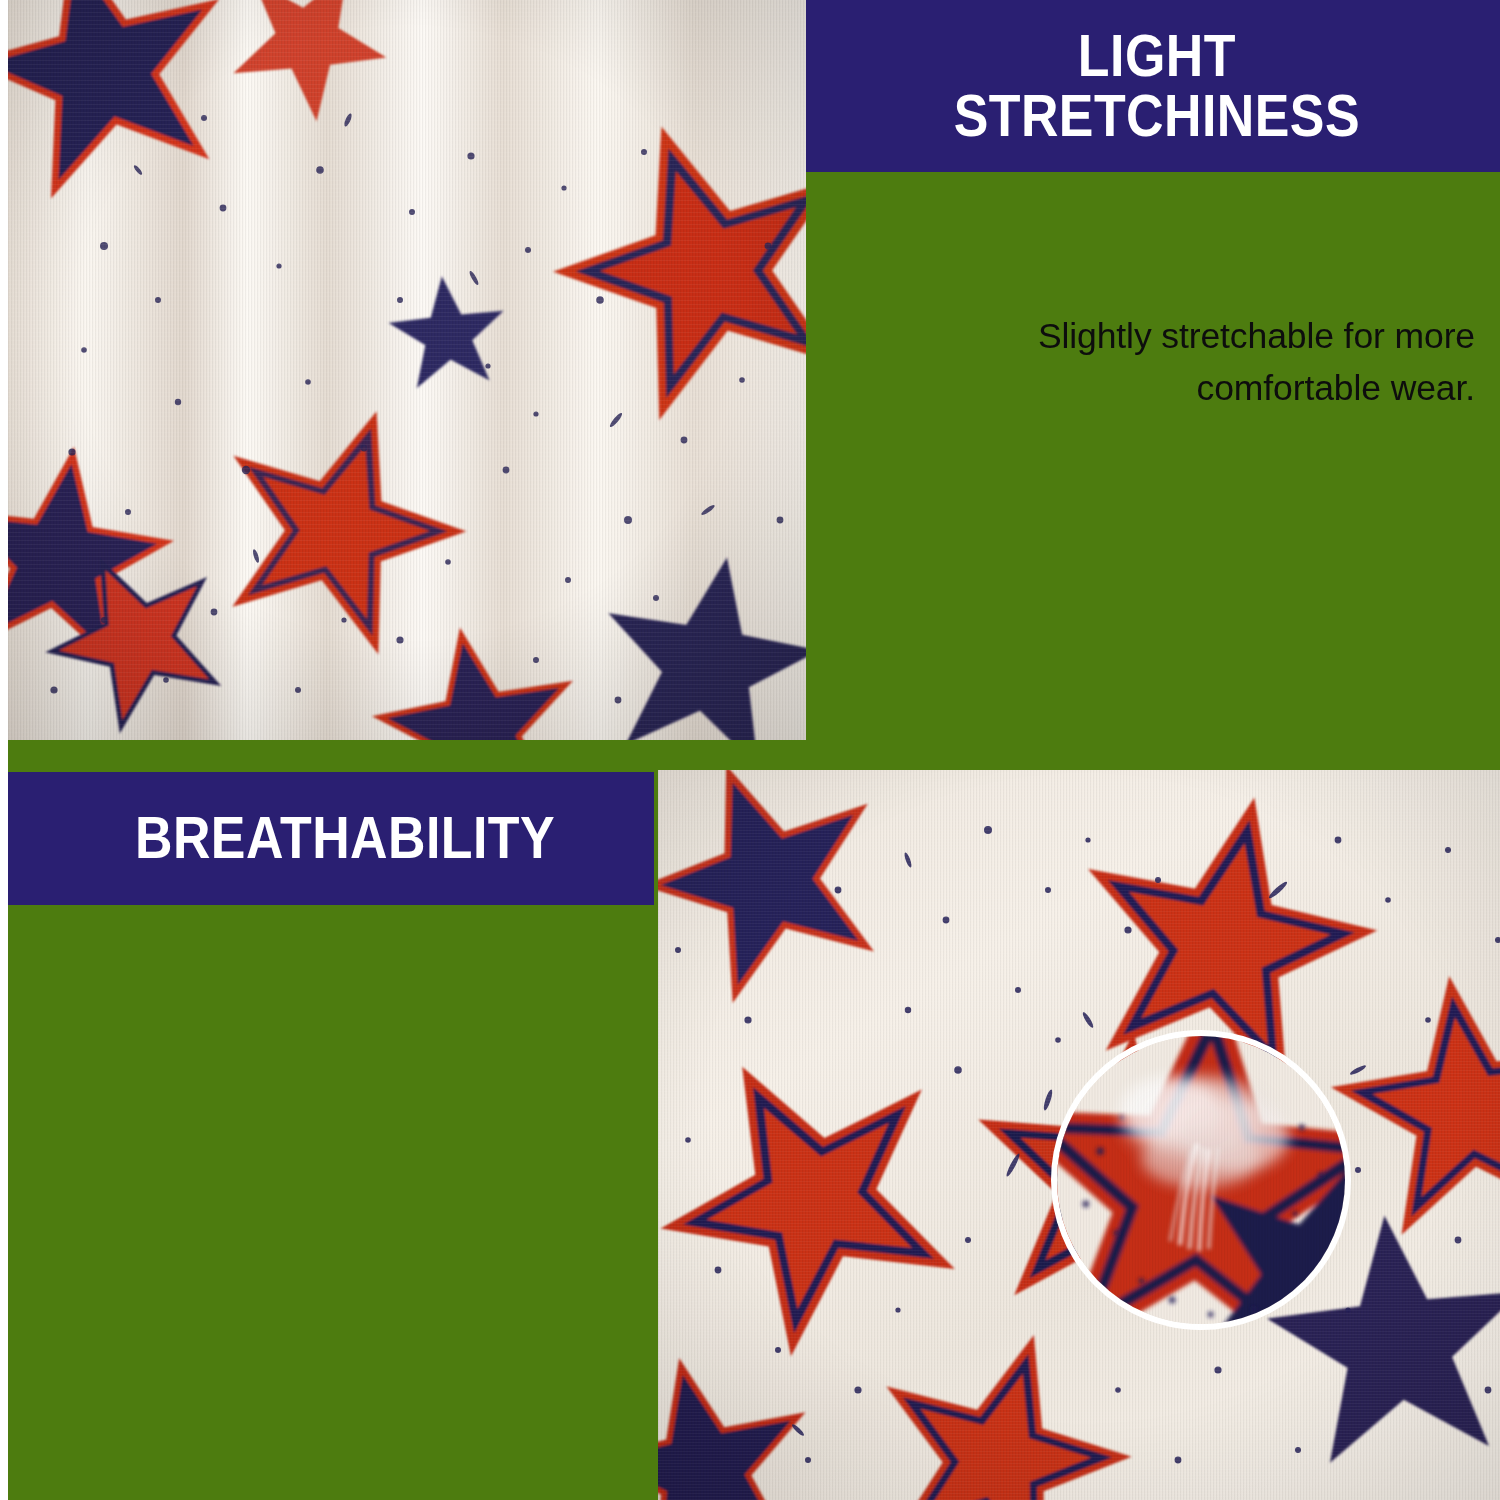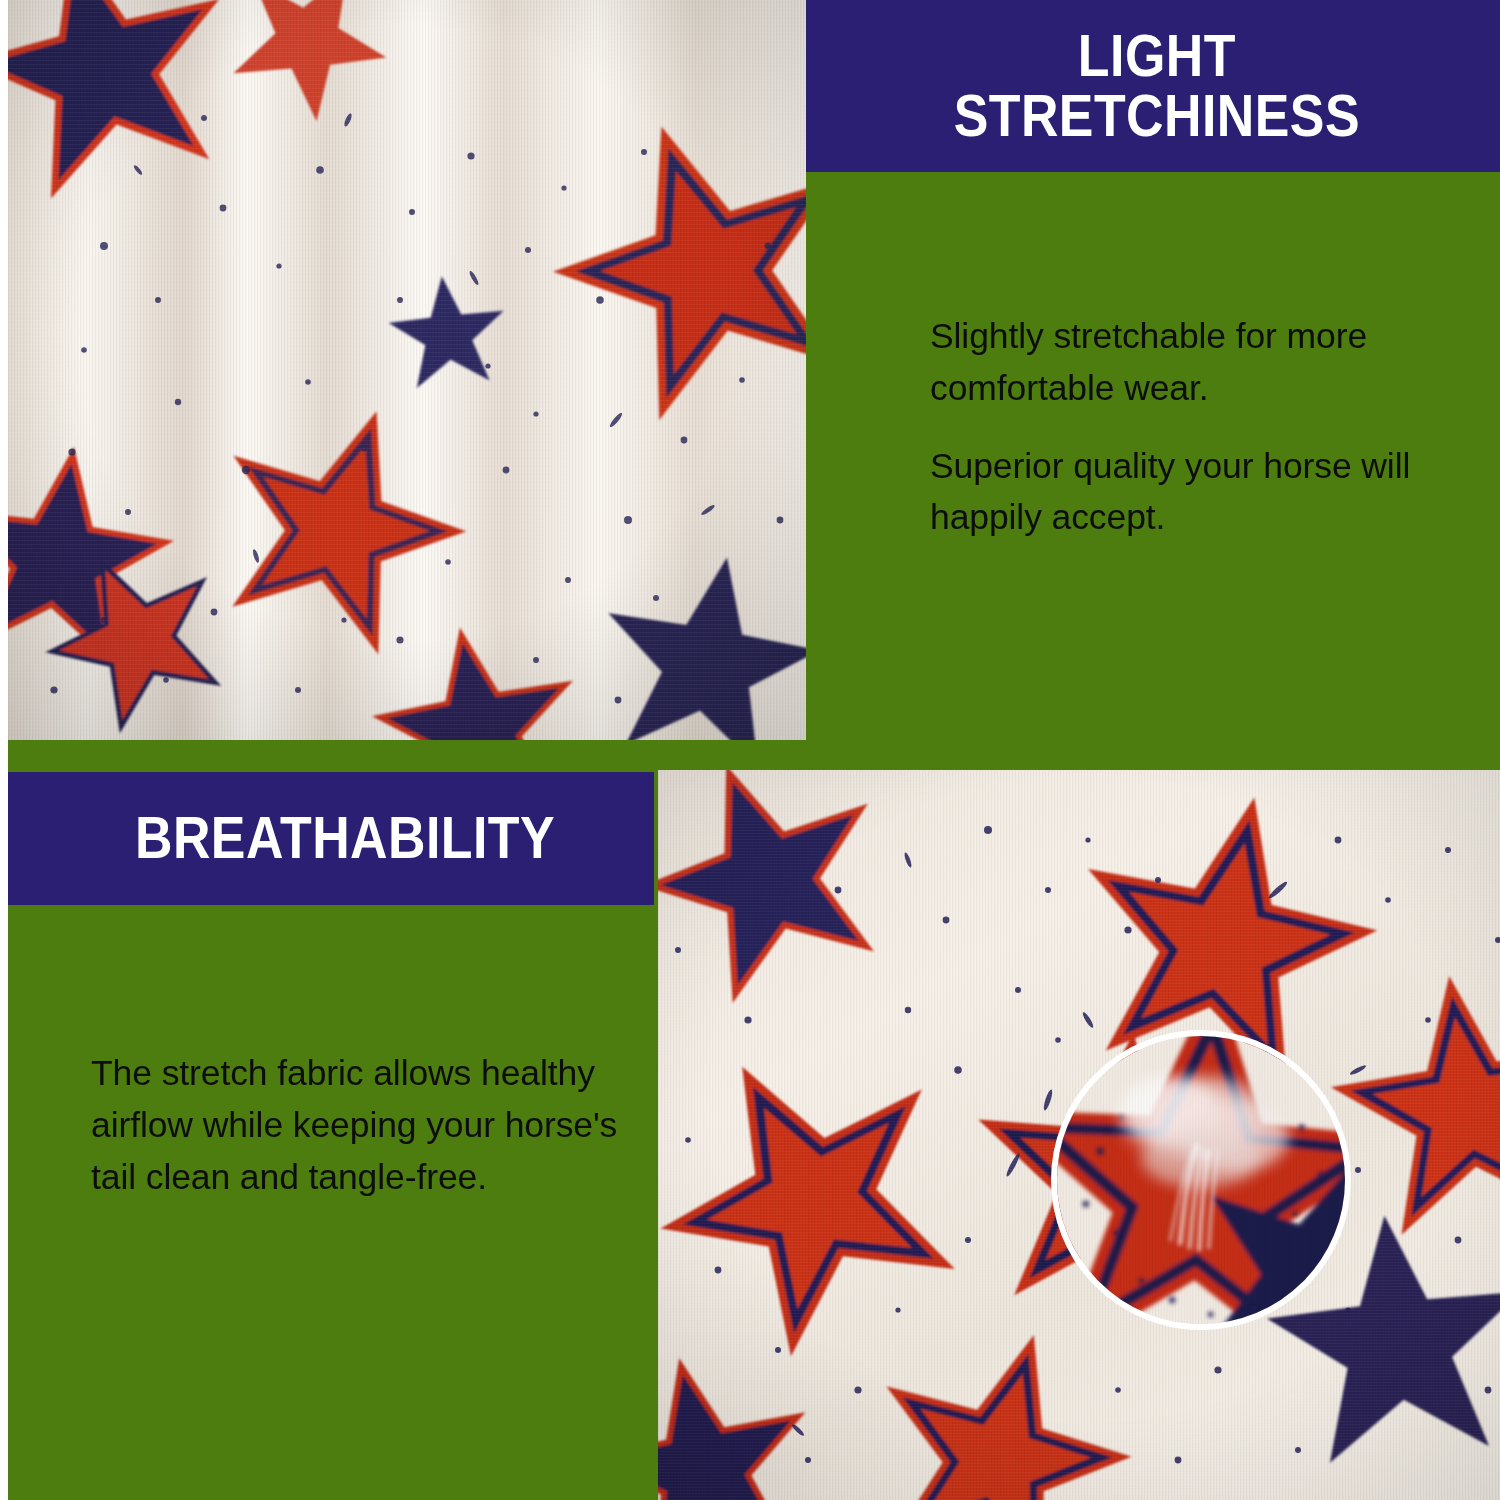"Slightly stretchable for more" .copy p { text-align: none -> right }
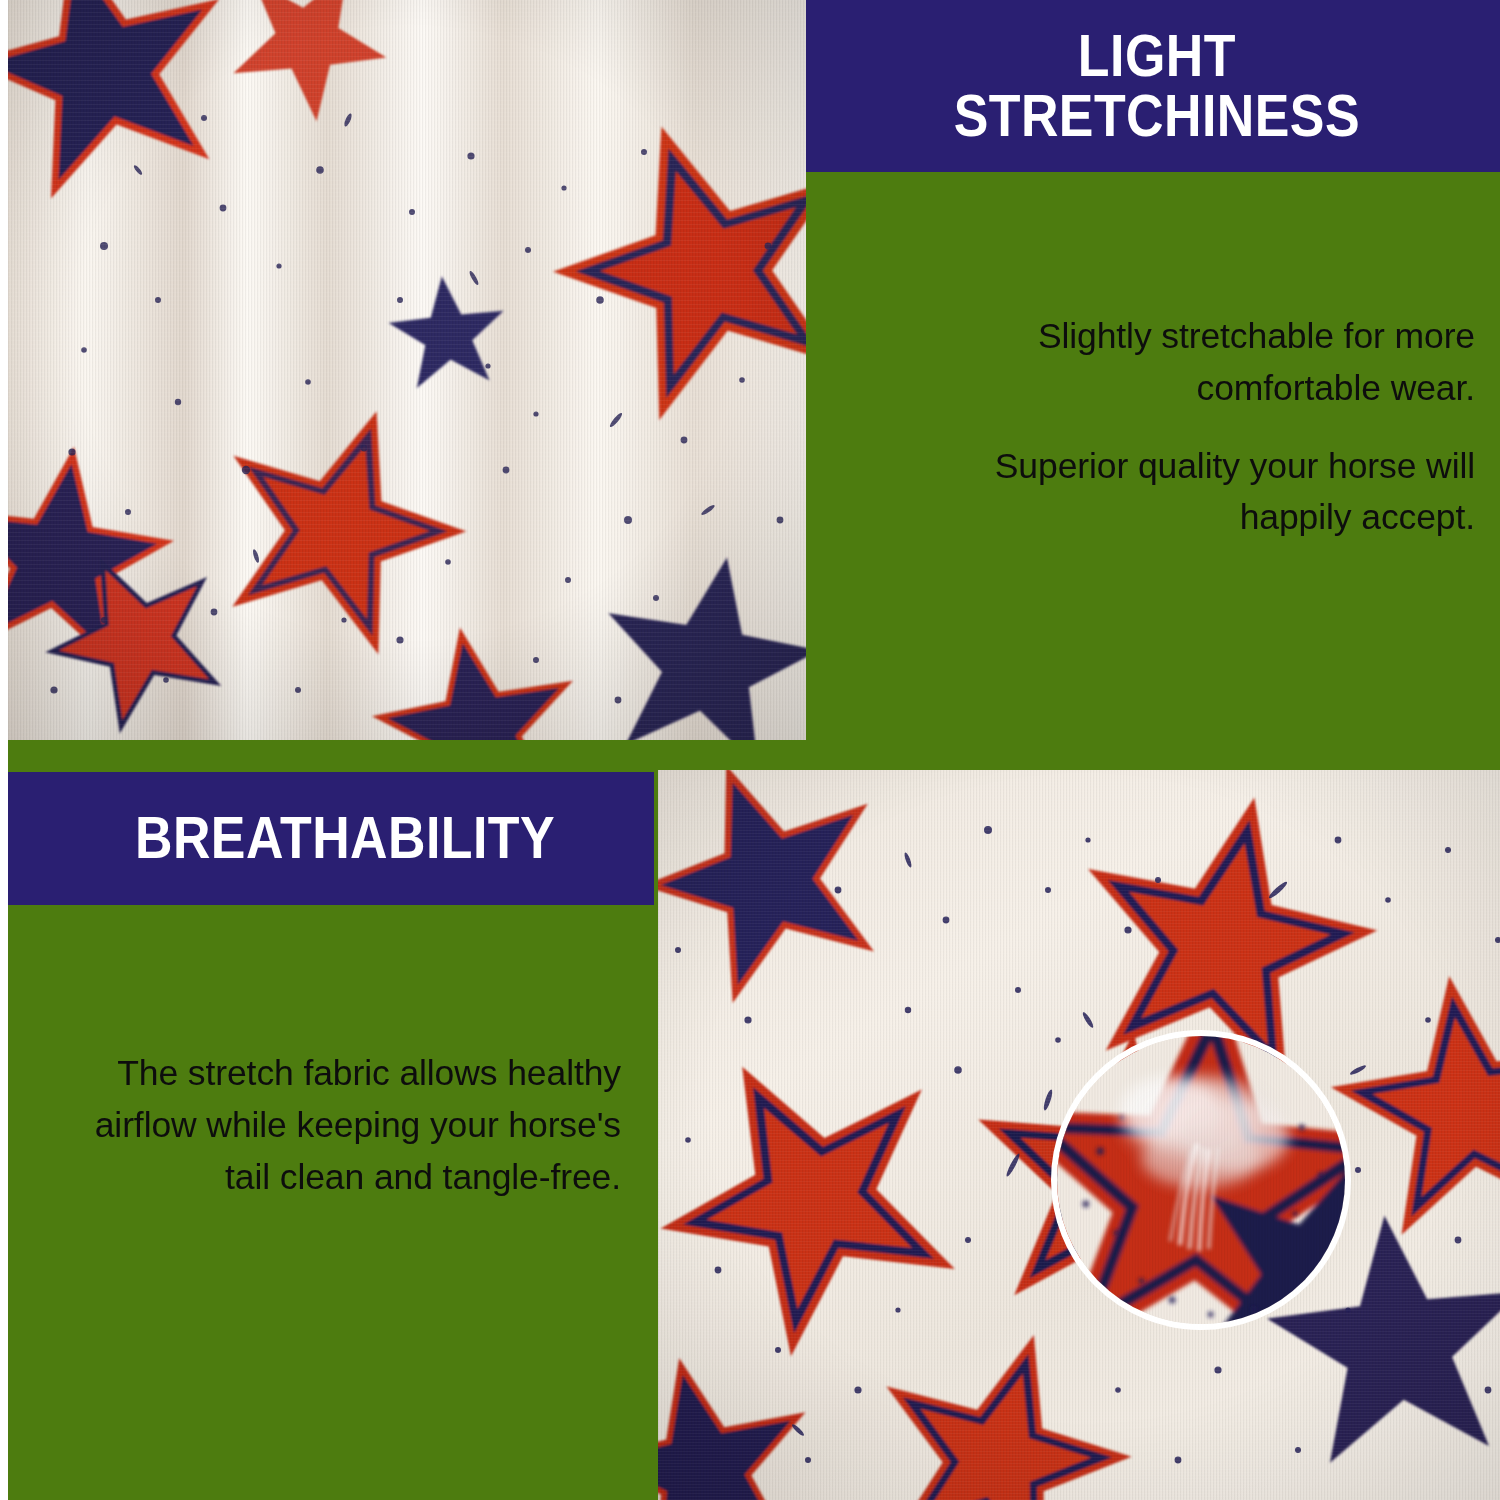"Superior quality your horse will" p { html: <p>Superior quality your horse will happily accept.</p> -> none }
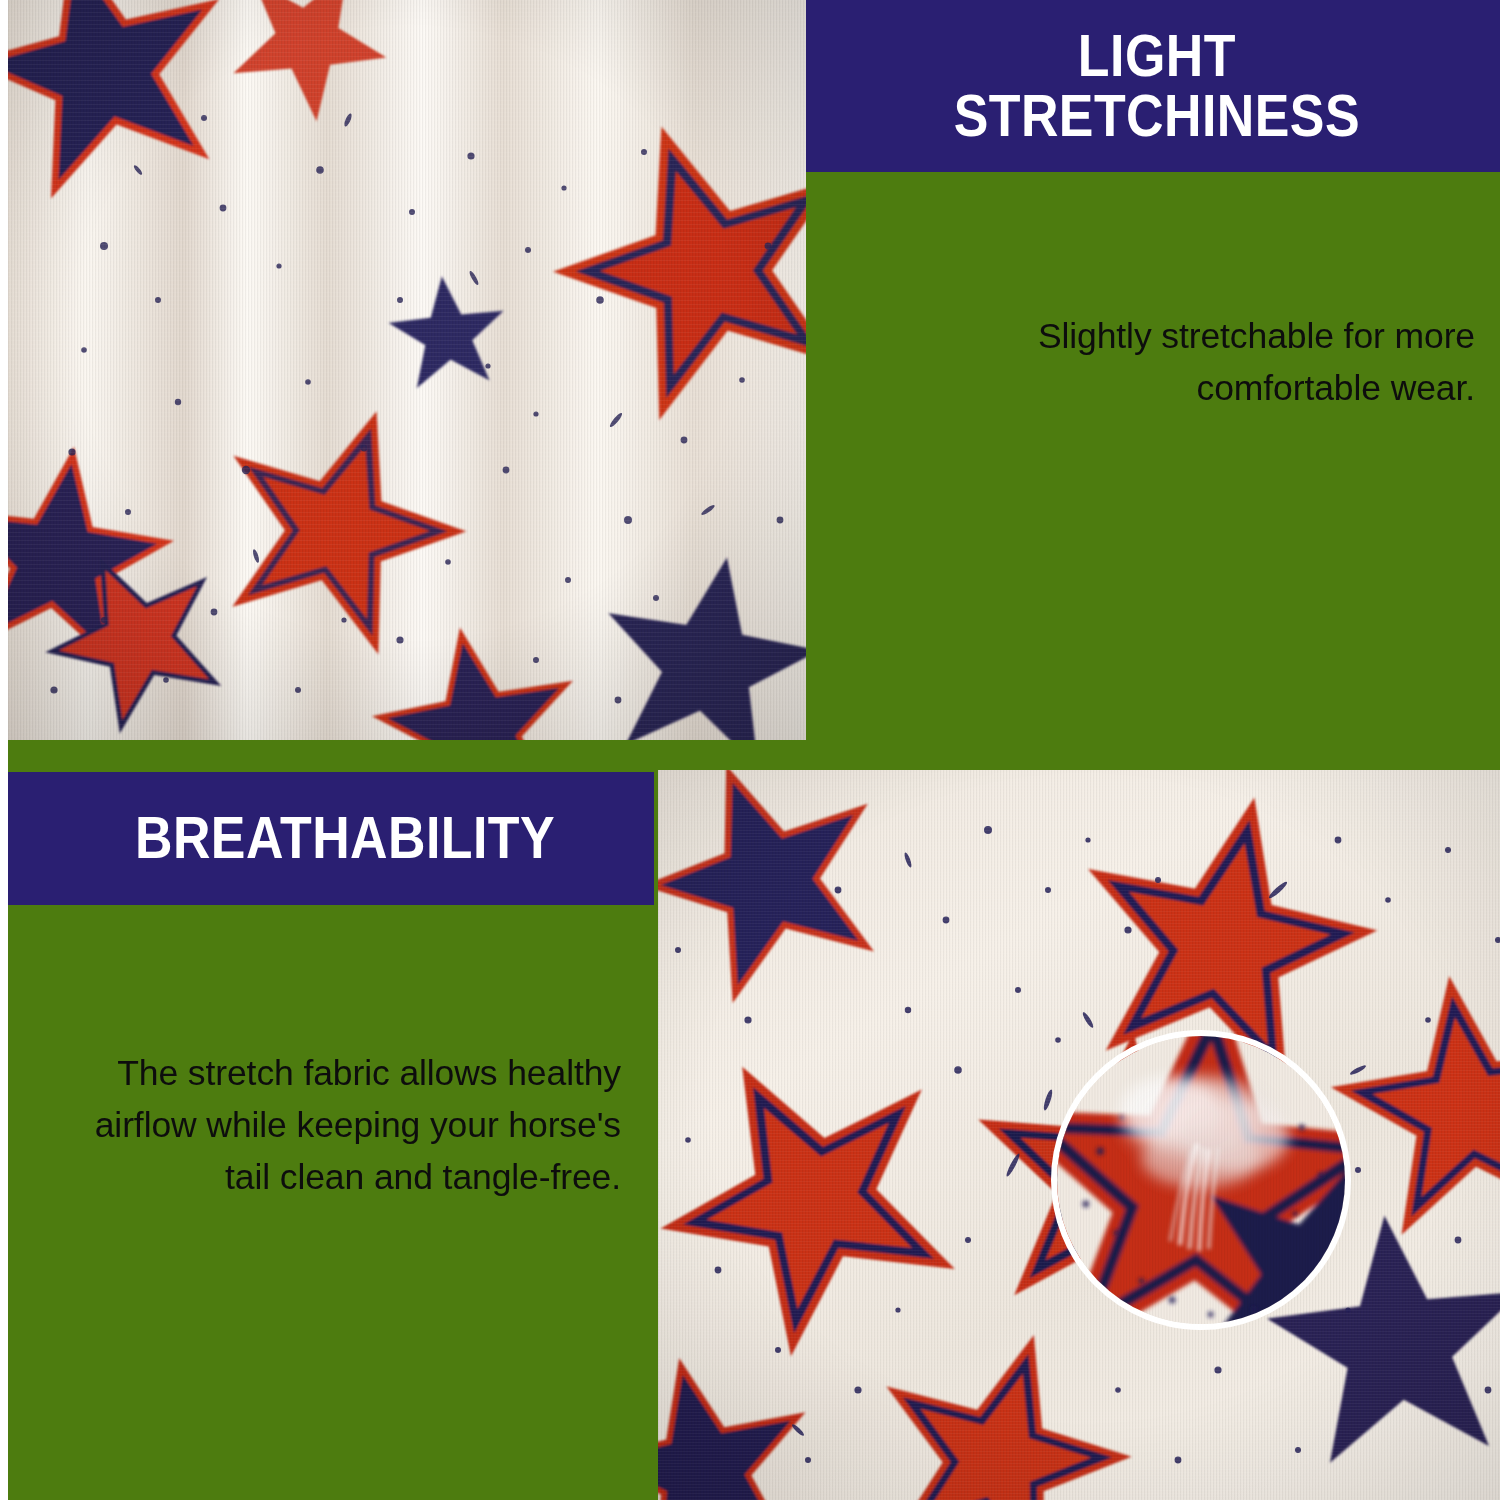"The stretch fabric allows healthy" div.copy { html: <div> <p>The stretch fabric allows healthy airflow while keeping your horse's tail clean and tangle-free.</p> </div> -> none }
